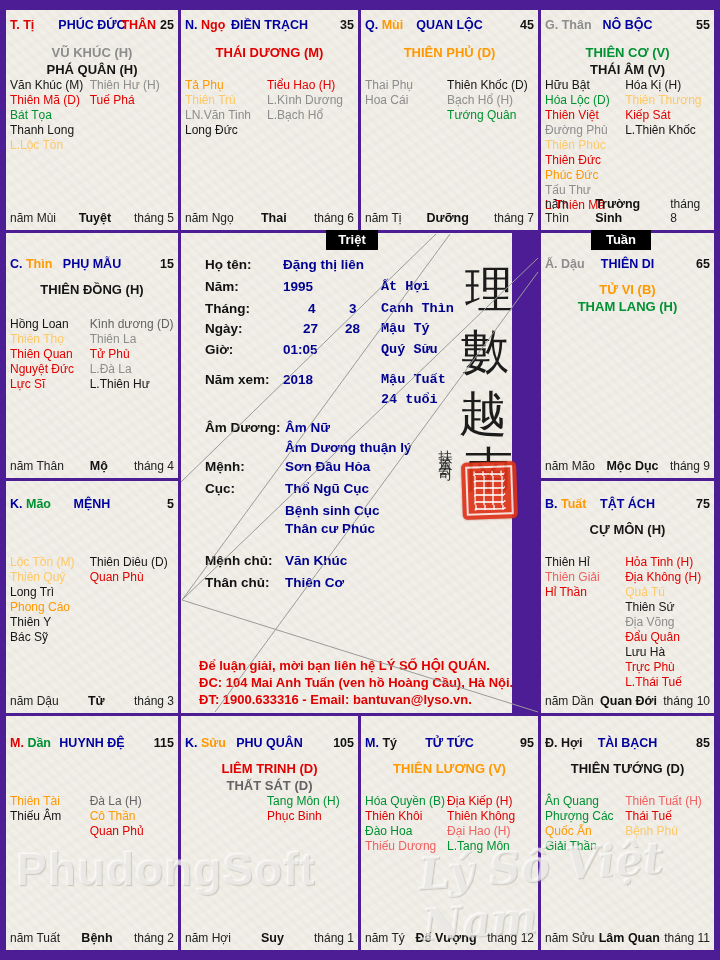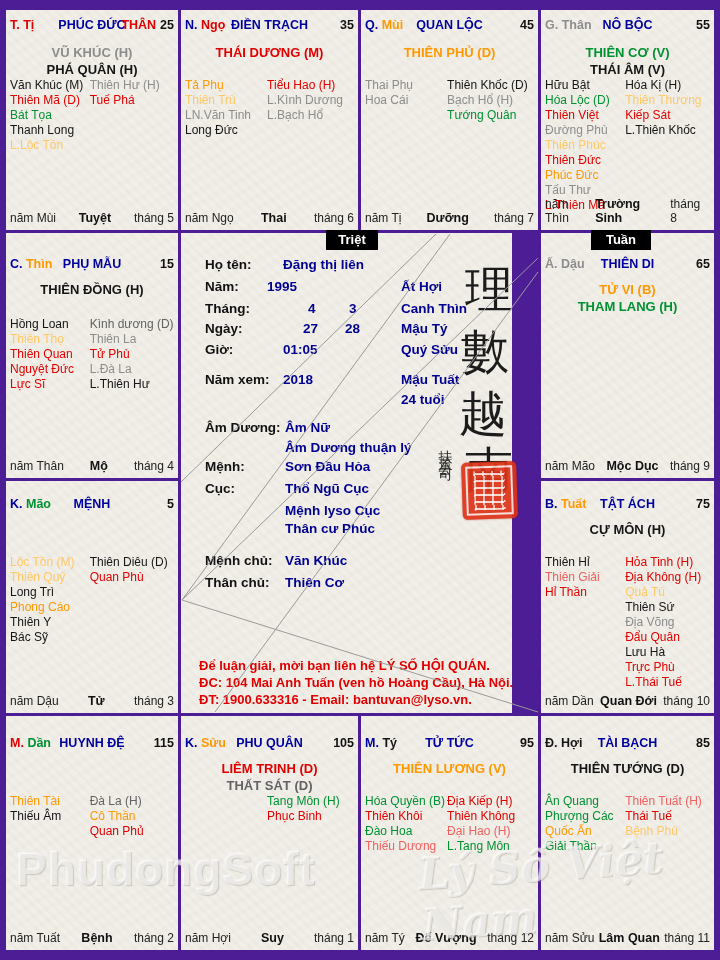"1995" b.val { left: 86px -> 102px }
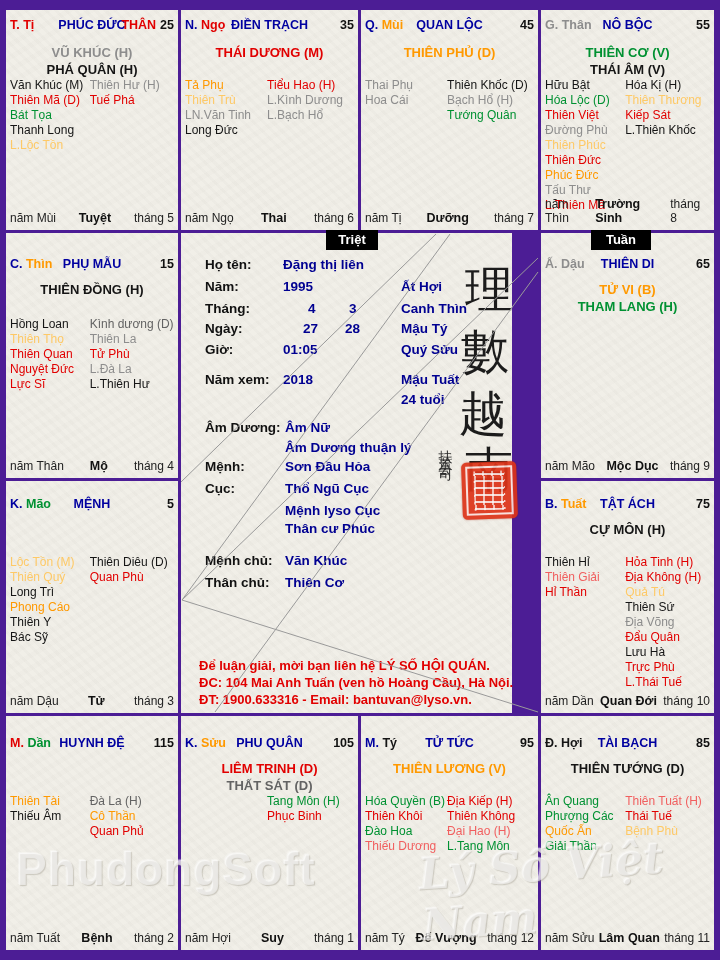"Ất Hợi" .cc { font-family: none -> Liberation Mono, monospace; left: 220px -> 200px }
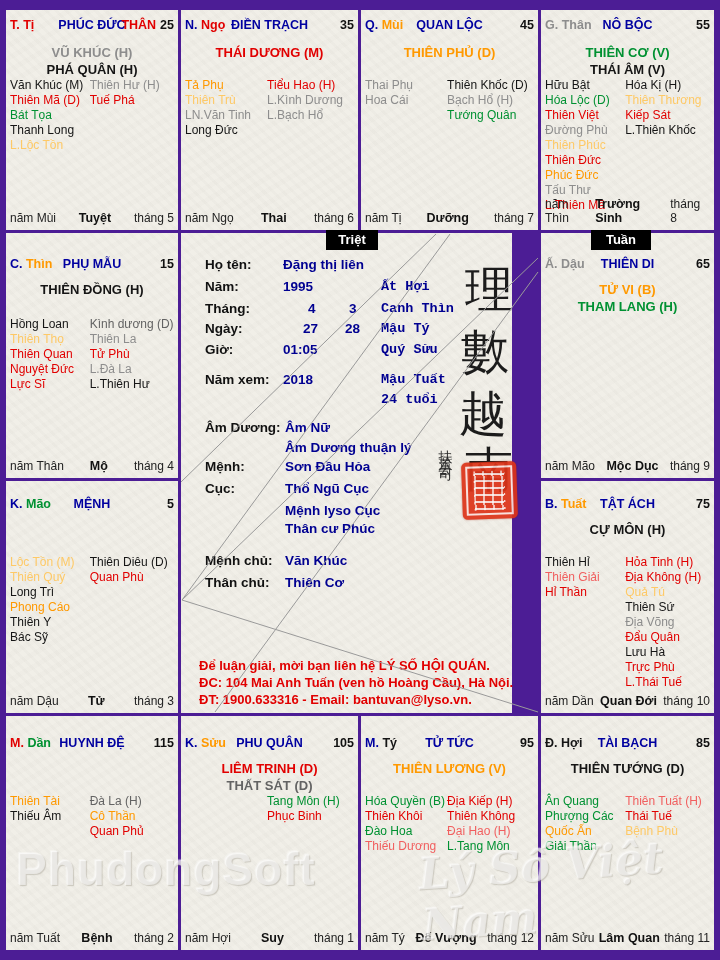"Mệnh lyso Cục" b.val { text: Mệnh lyso -> Bệnh sinh }
